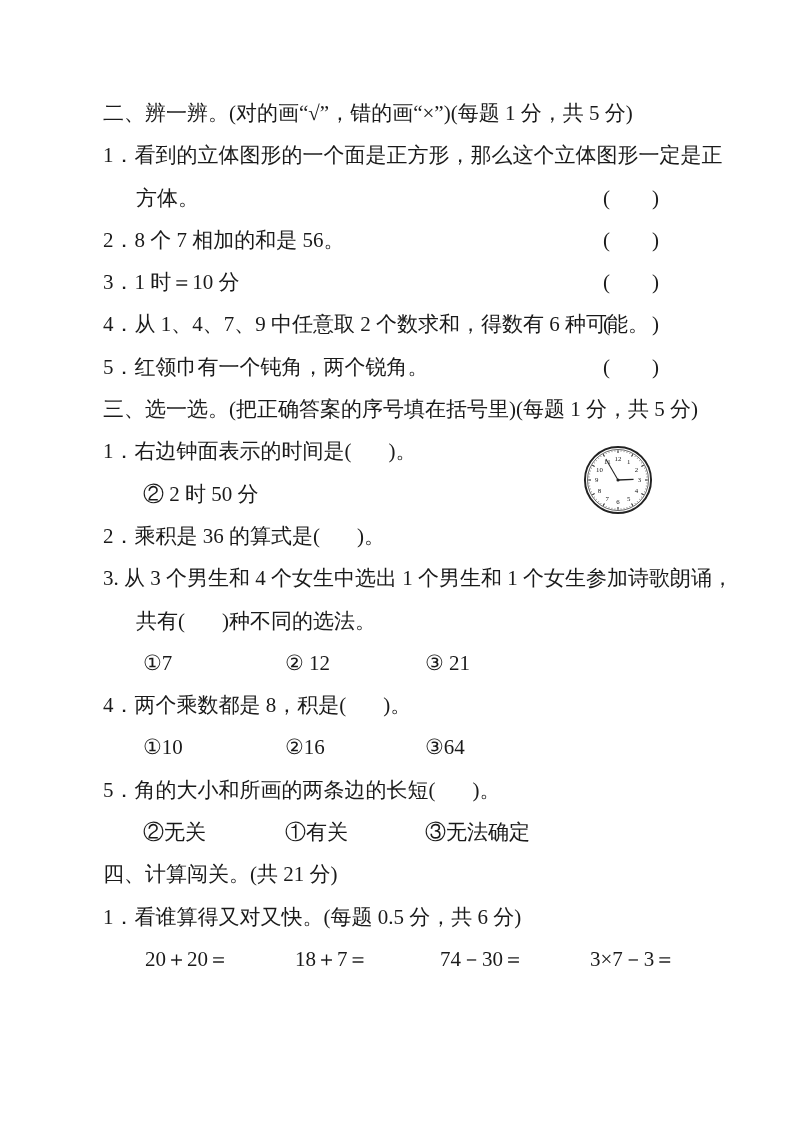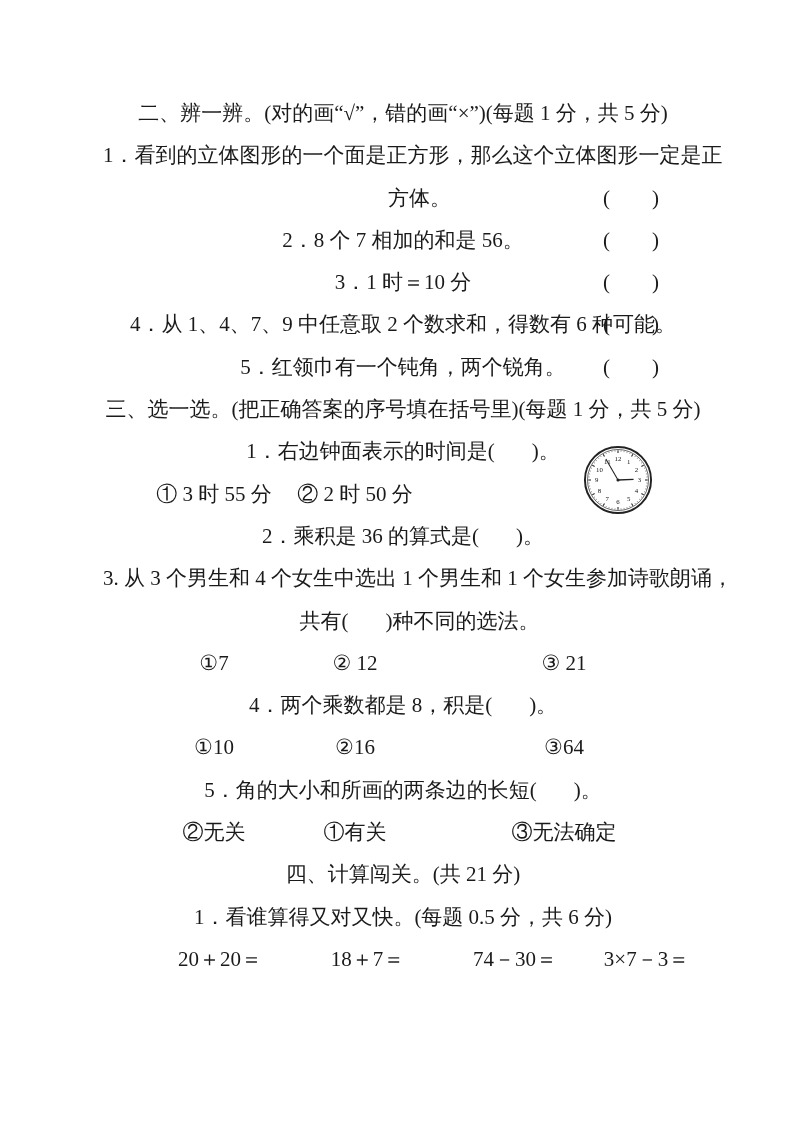"二、辨一辨。(对的画“√”，错的画“×”)(每题 1 分，共 5 分)" .content { text-align: center -> none }
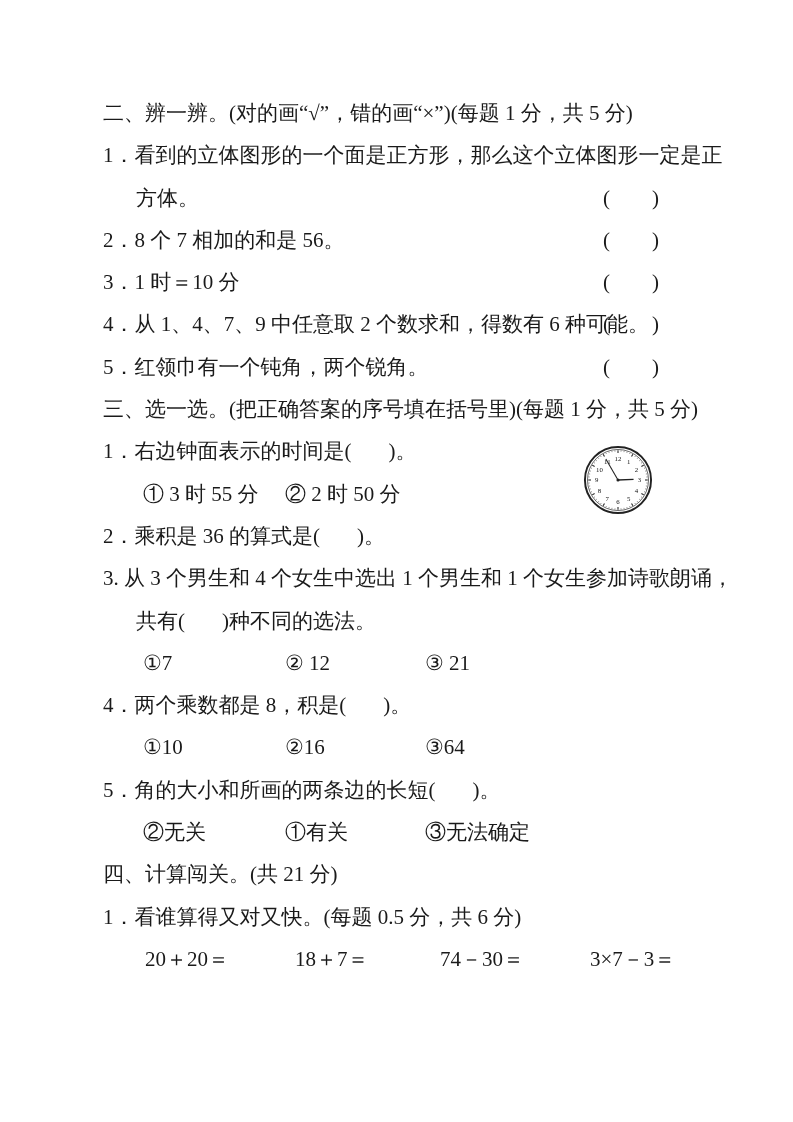"① 3 时 55 分" span { html: <span>① 3 时 55 分</span> -> none }
